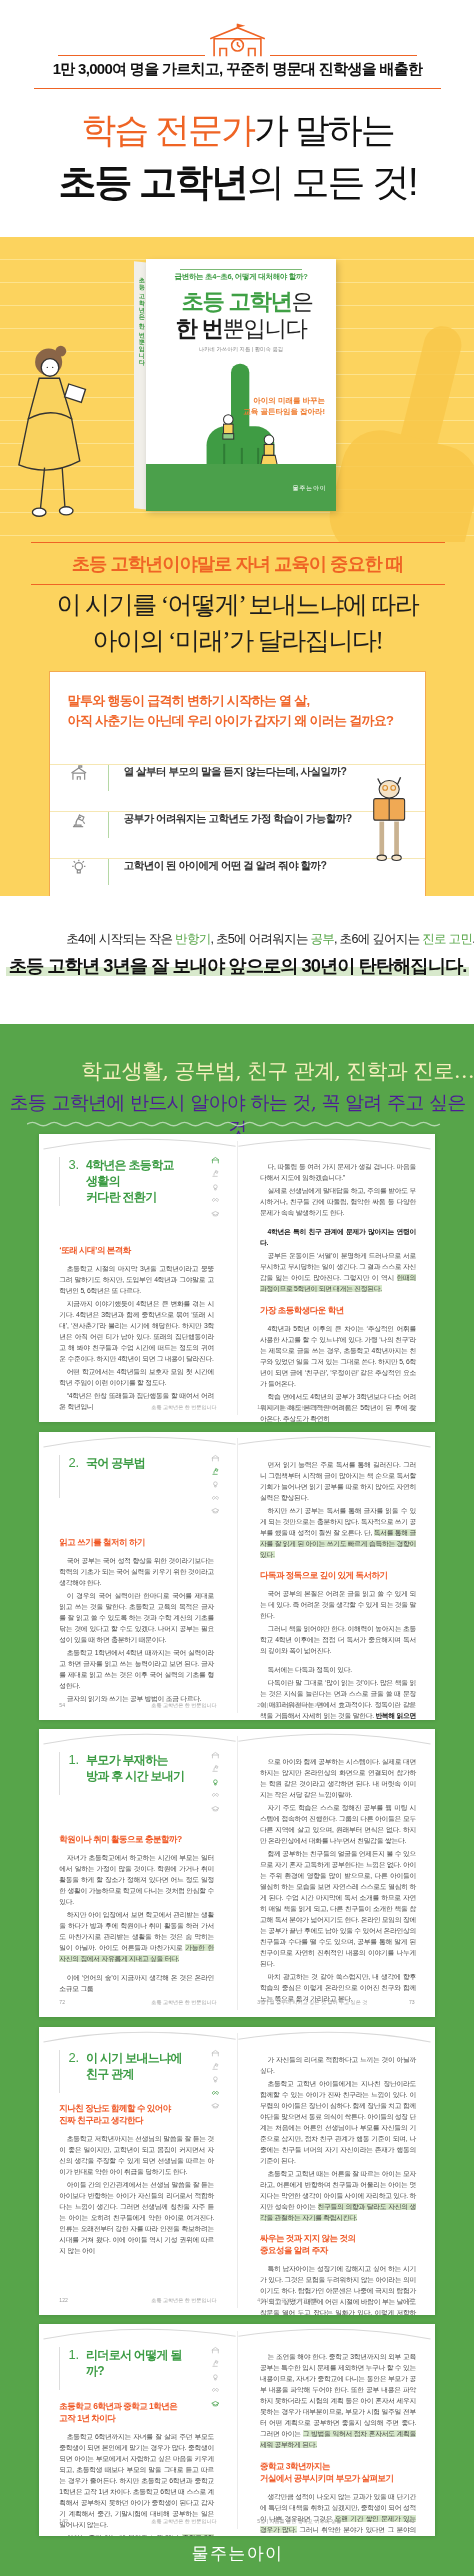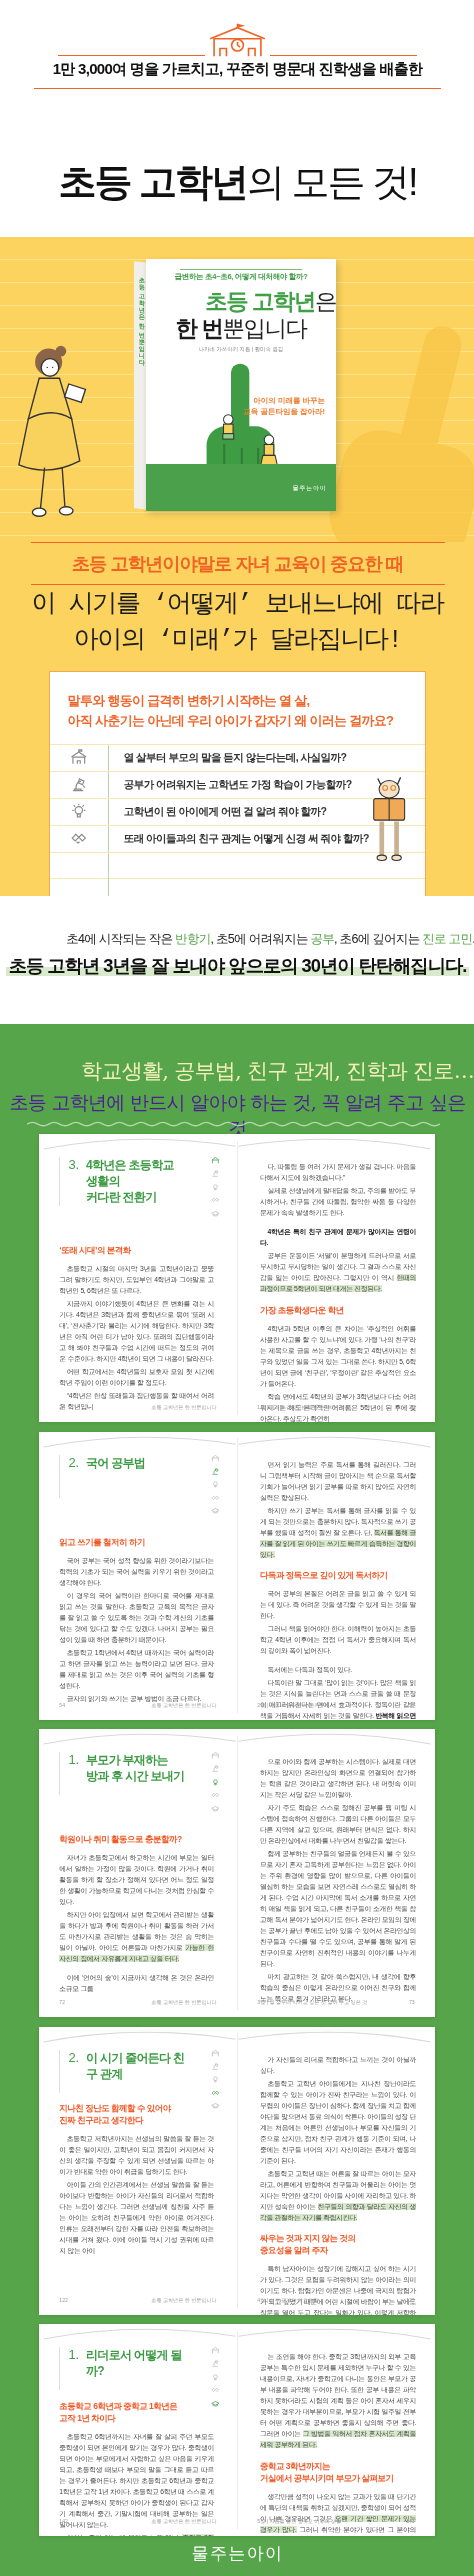"학습 전문가가 말하는" div.hero-t1 { html: none -> <div><span>학습 전문가</span><span>가 말하는</span></div> }
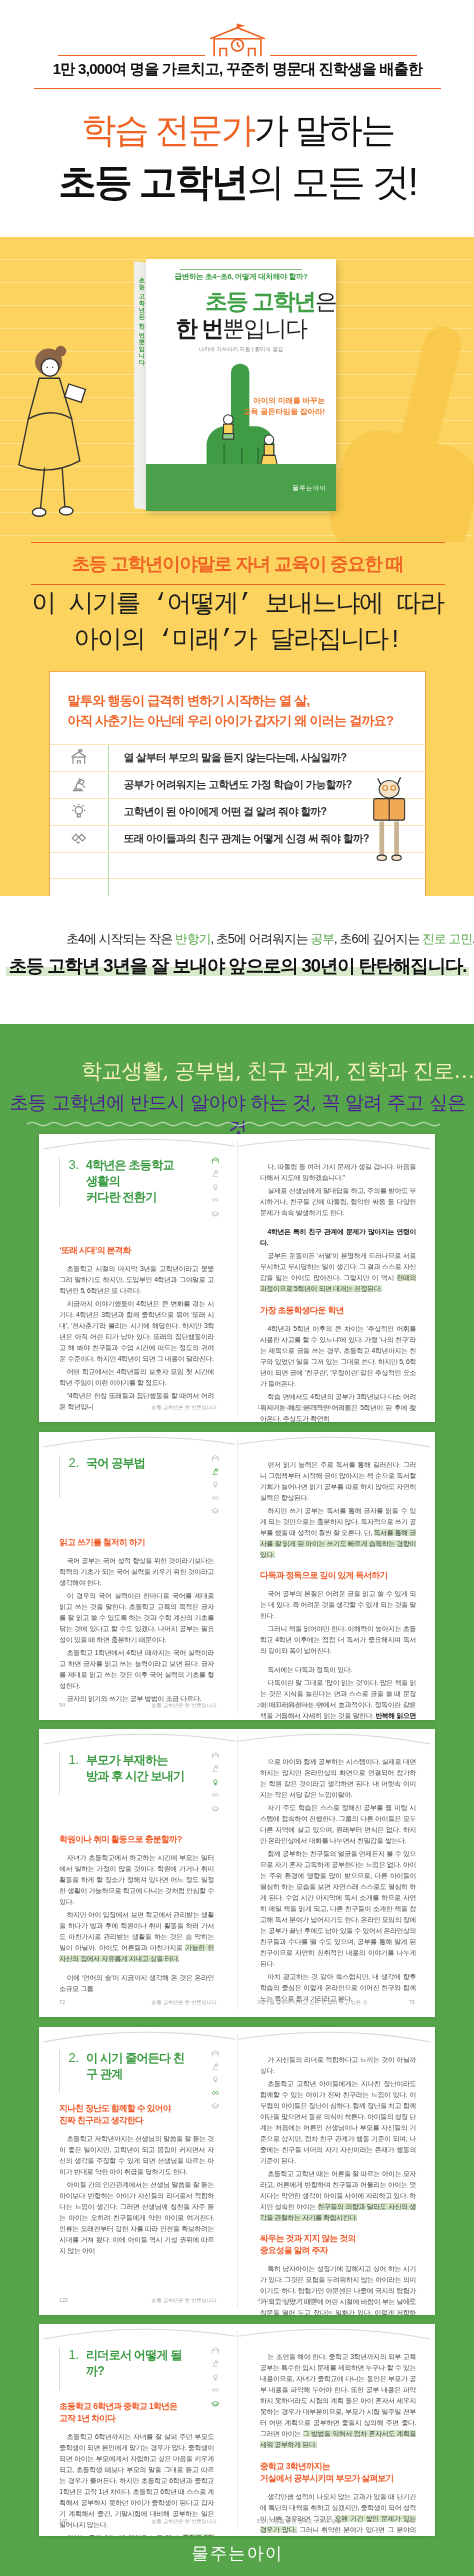"초등 고학년은" .cov-t1 { left: 0 -> 6px; text-align: right -> center }
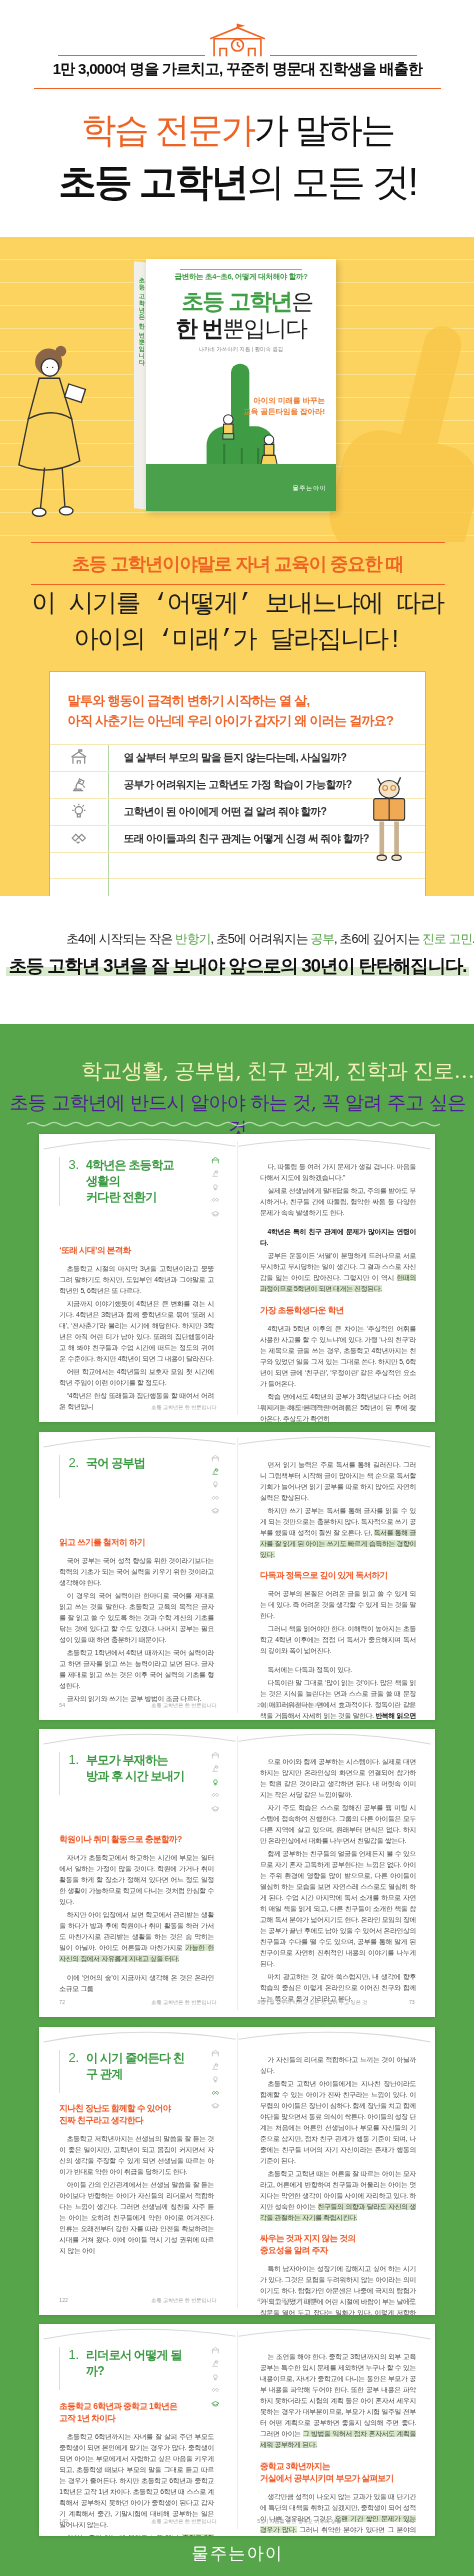"이 시기를 ‘어떻게’ 보내느냐에 따라" .calli { font-family: Liberation Mono, monospace -> Liberation Serif, serif }
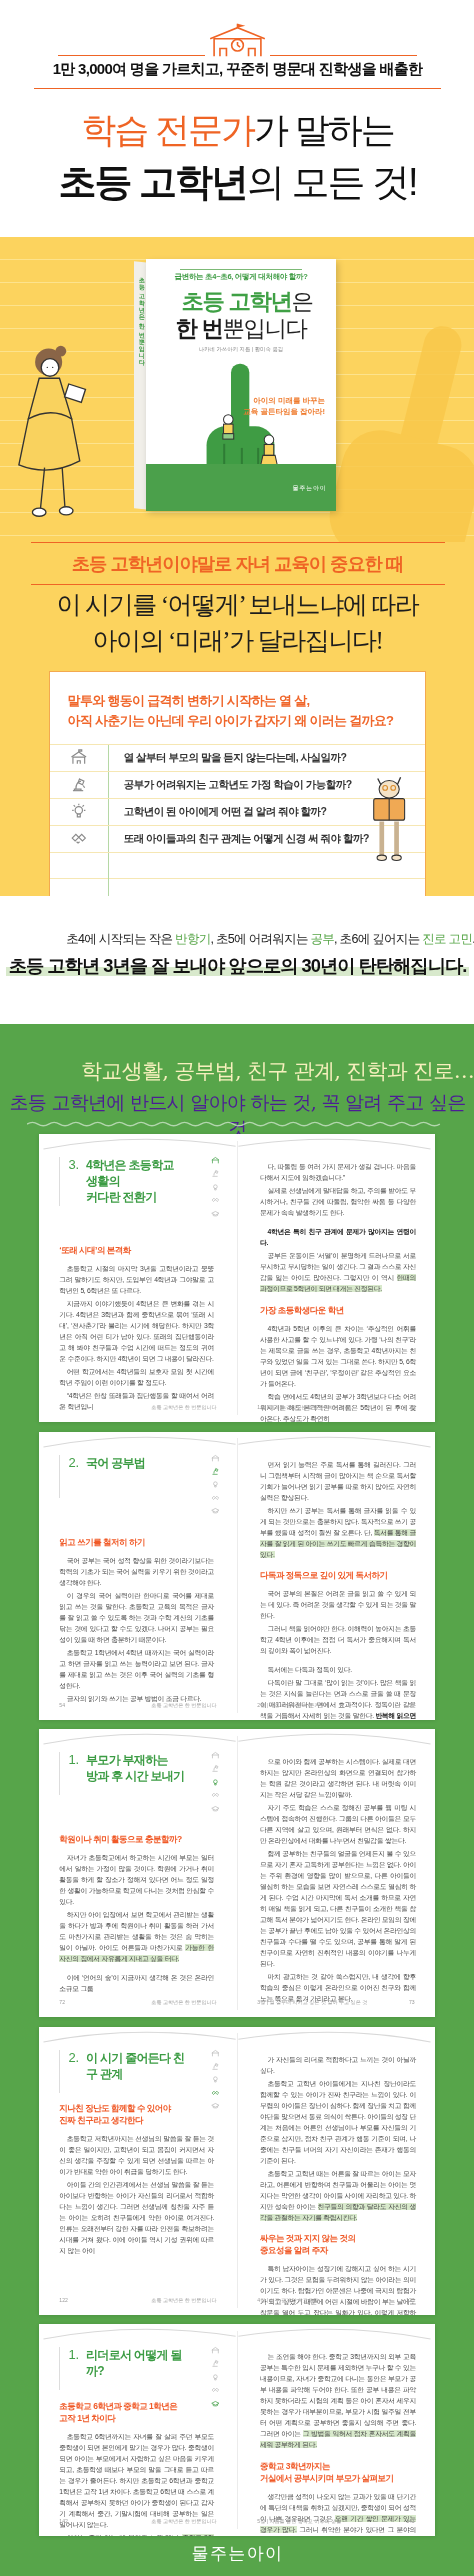"열 살부터 부모의 말을 듣지" .qrow { align-items: center -> flex-start; margin-top: none -> 20px }
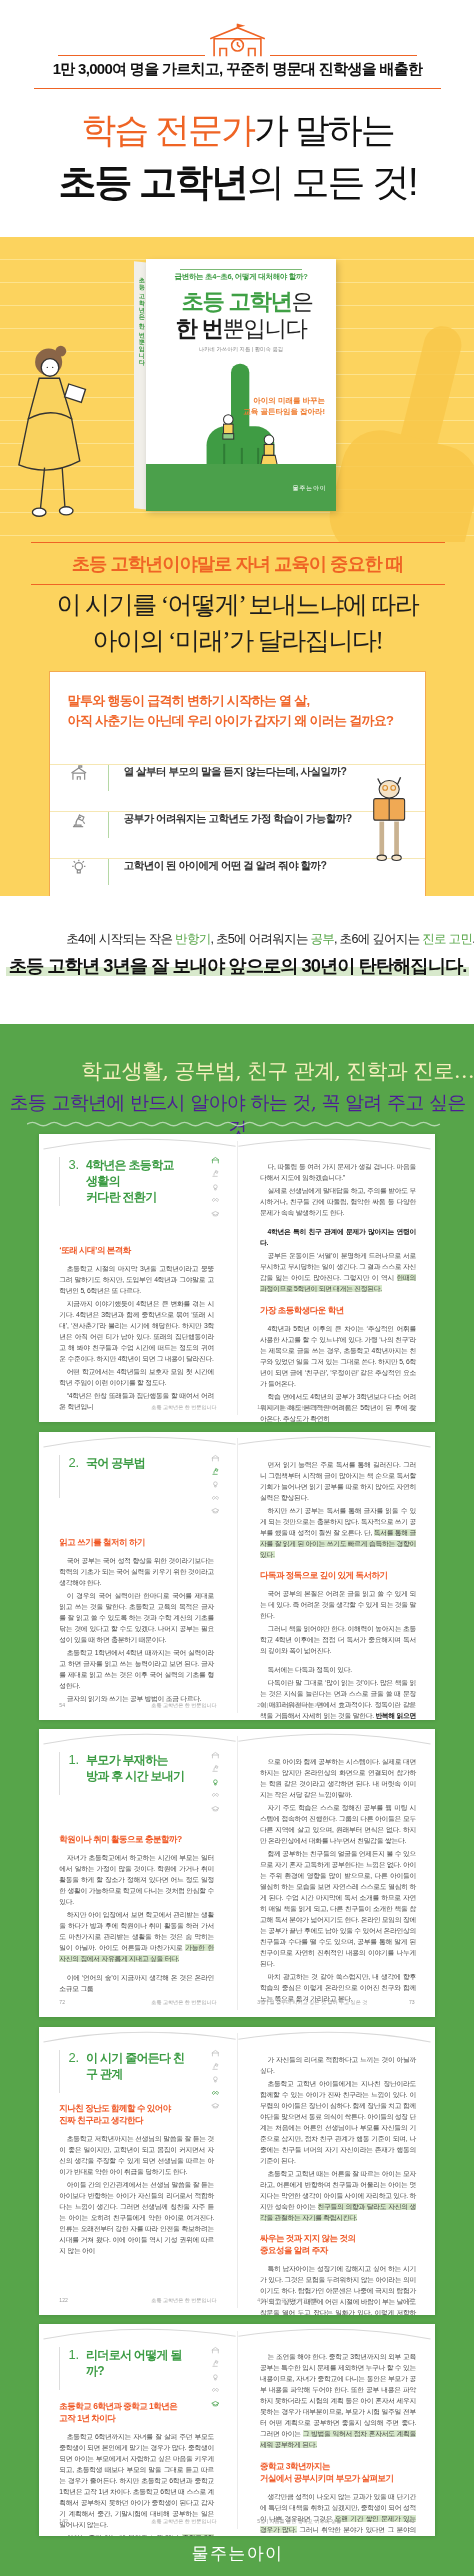"이 시기 줄어든다 친구 관계" span.ch-title { text: 줄어든다 -> 보내느냐에 }
